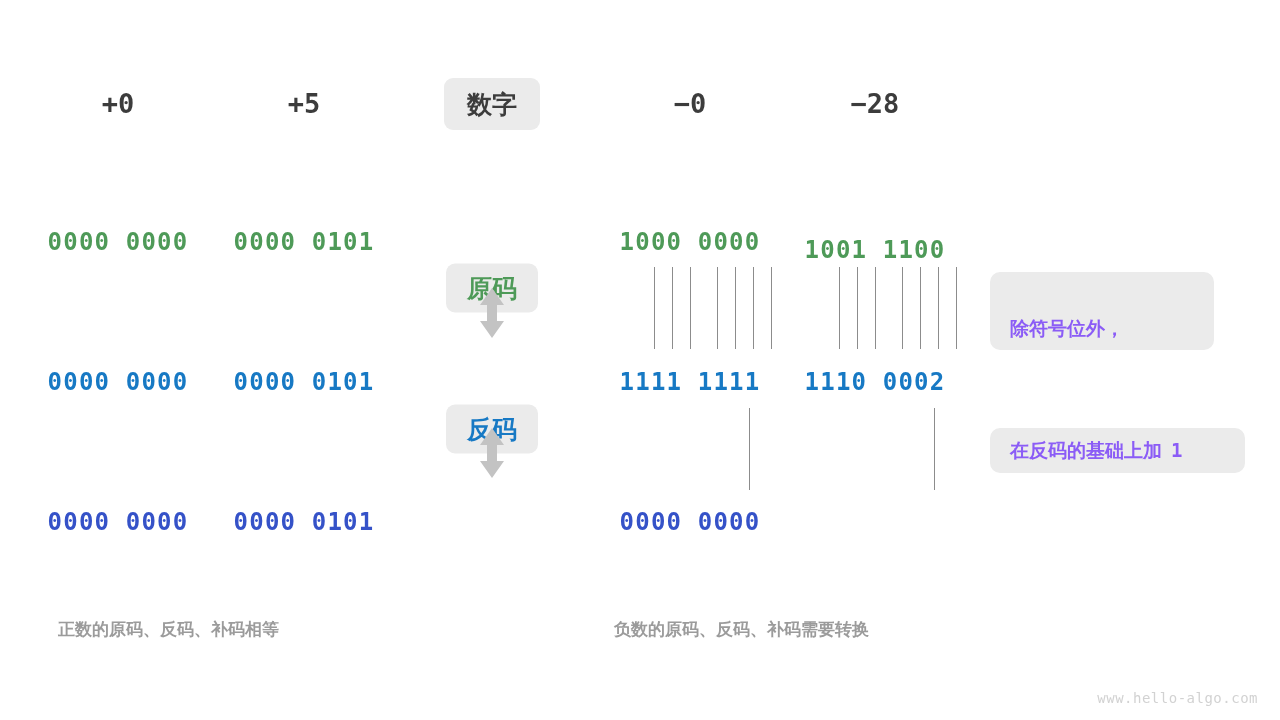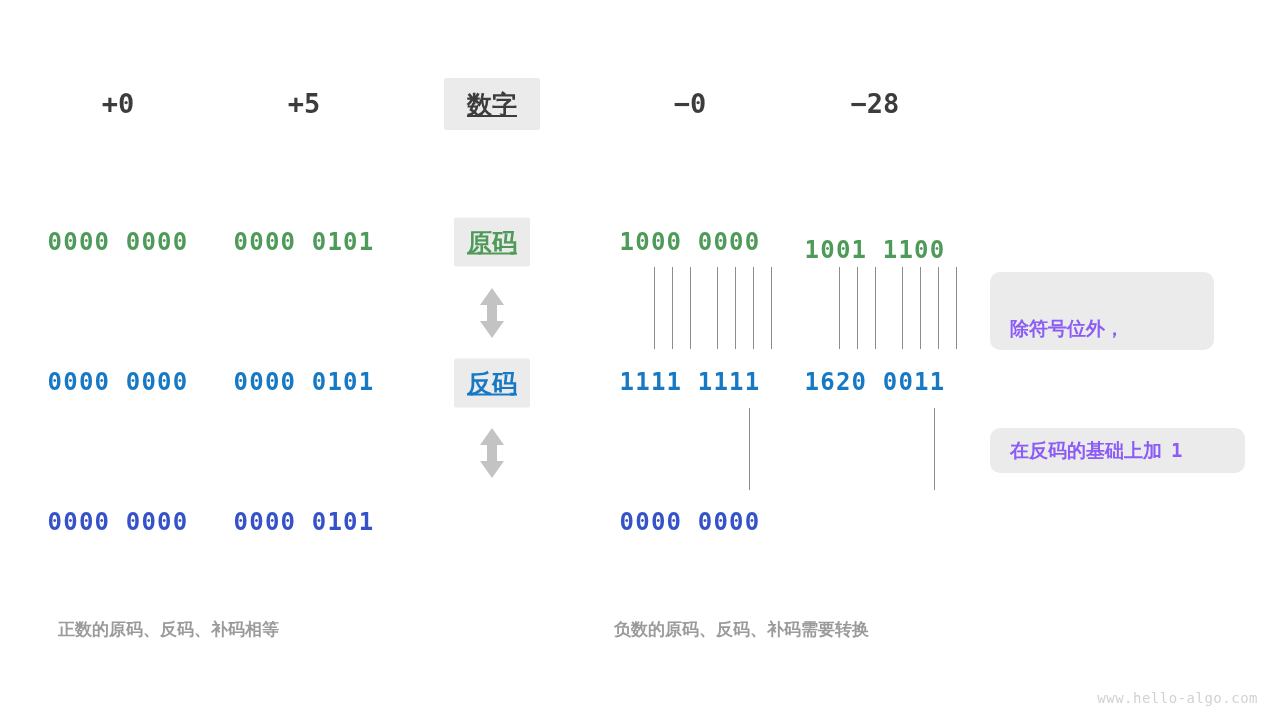"数字" .chip { border-radius: 2px -> 9px; text-decoration: underline -> none }
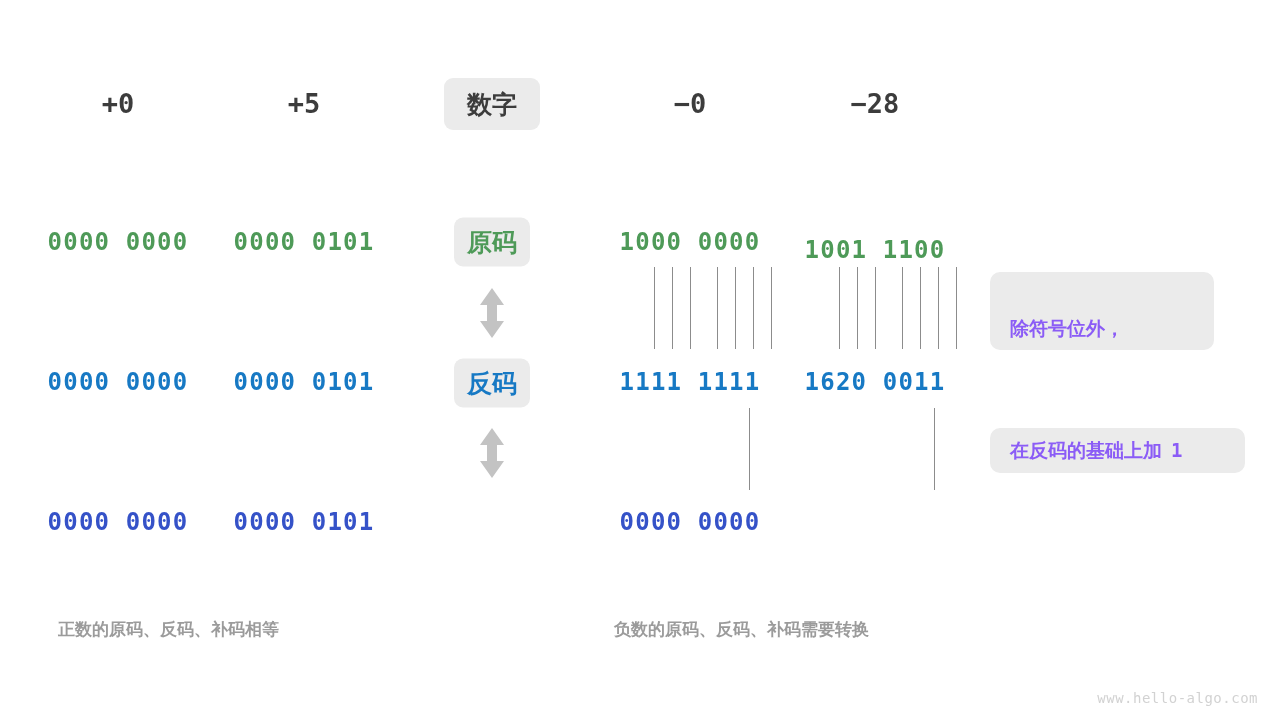"原码" .chip.row { margin-top: none -> 46px; width: 76px -> 92px }
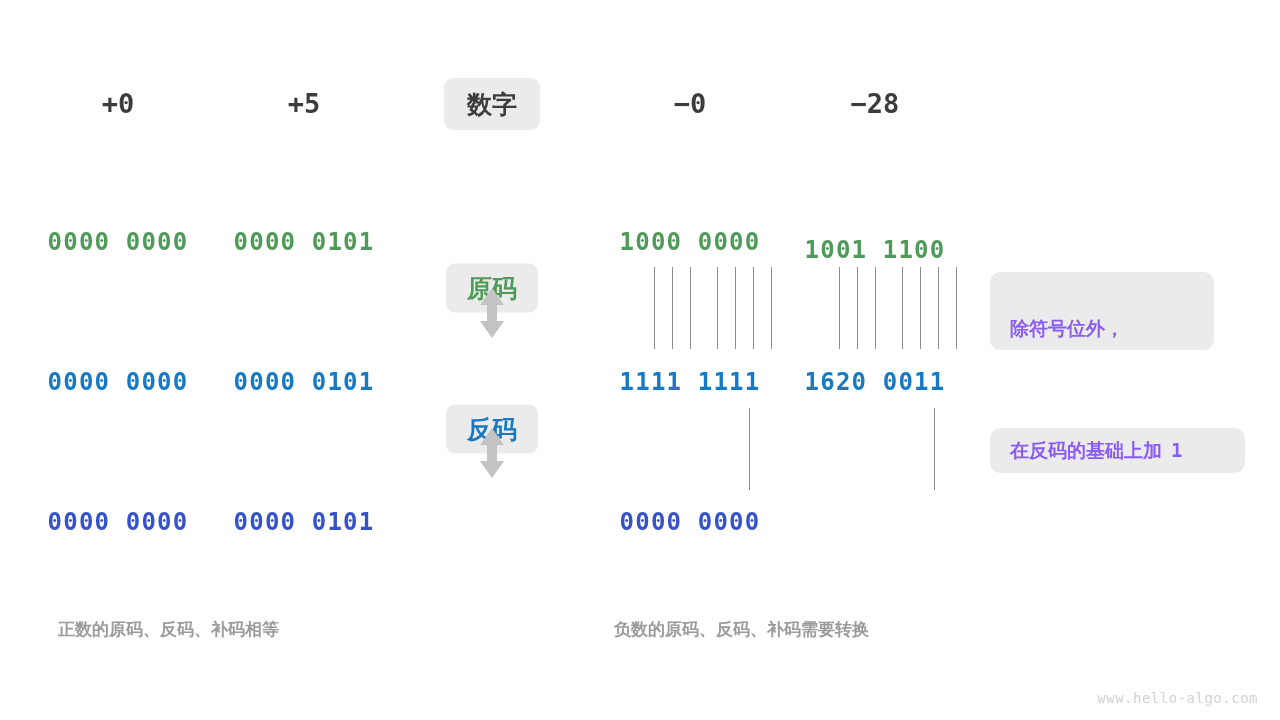"1620 0011" div.cell { text: 1620 0011 -> 1110 0002 }
